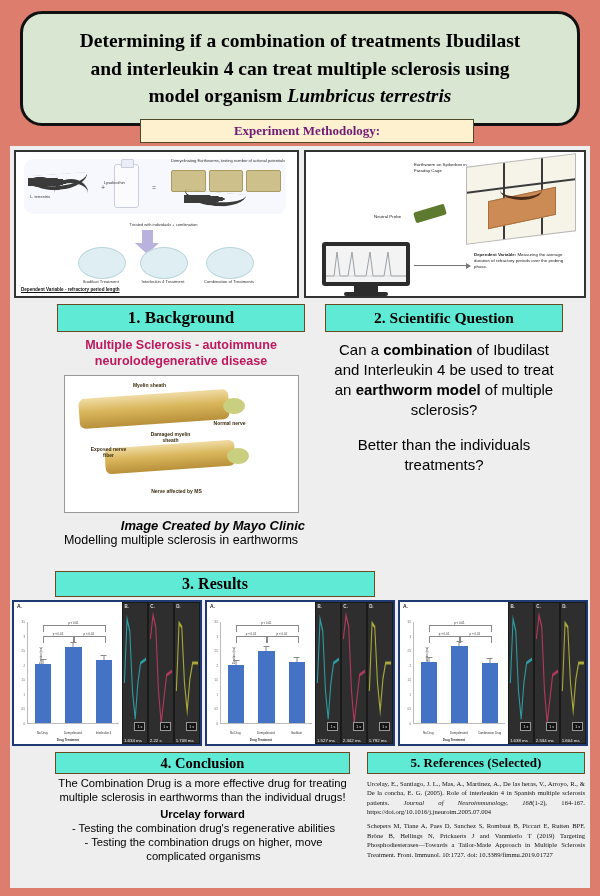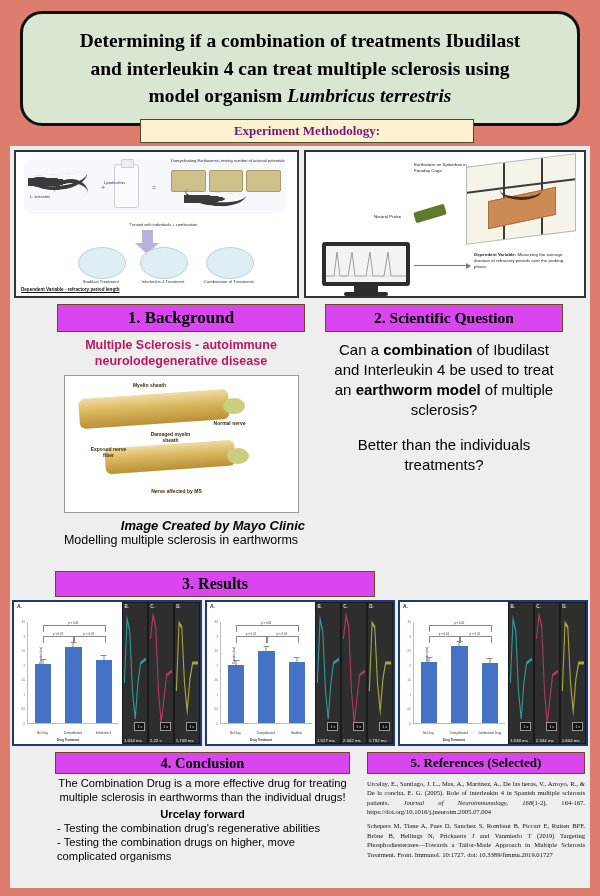"1. Background" .sec-header { background: #d946ef -> #5eead4 }
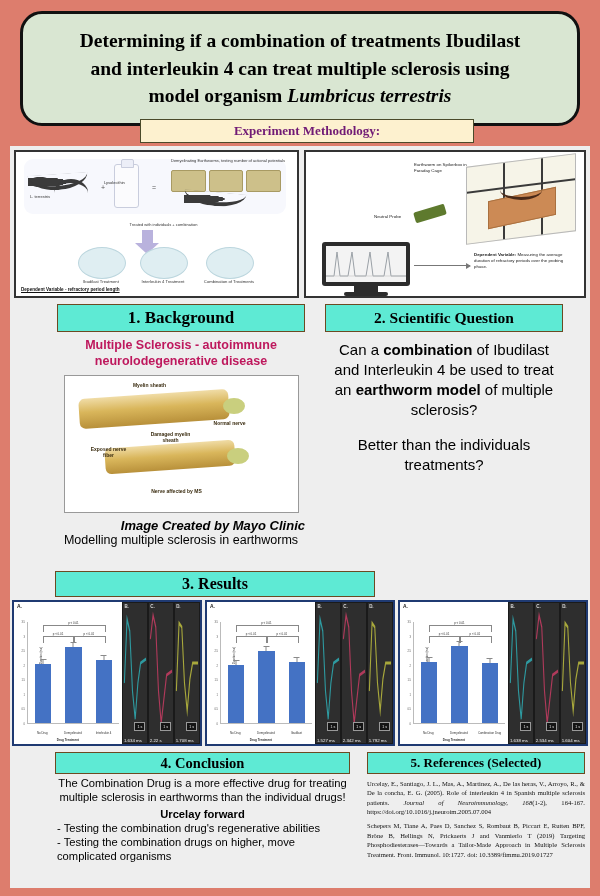"- Testing the combination drug's" .conc-list { text-align: left -> center }
